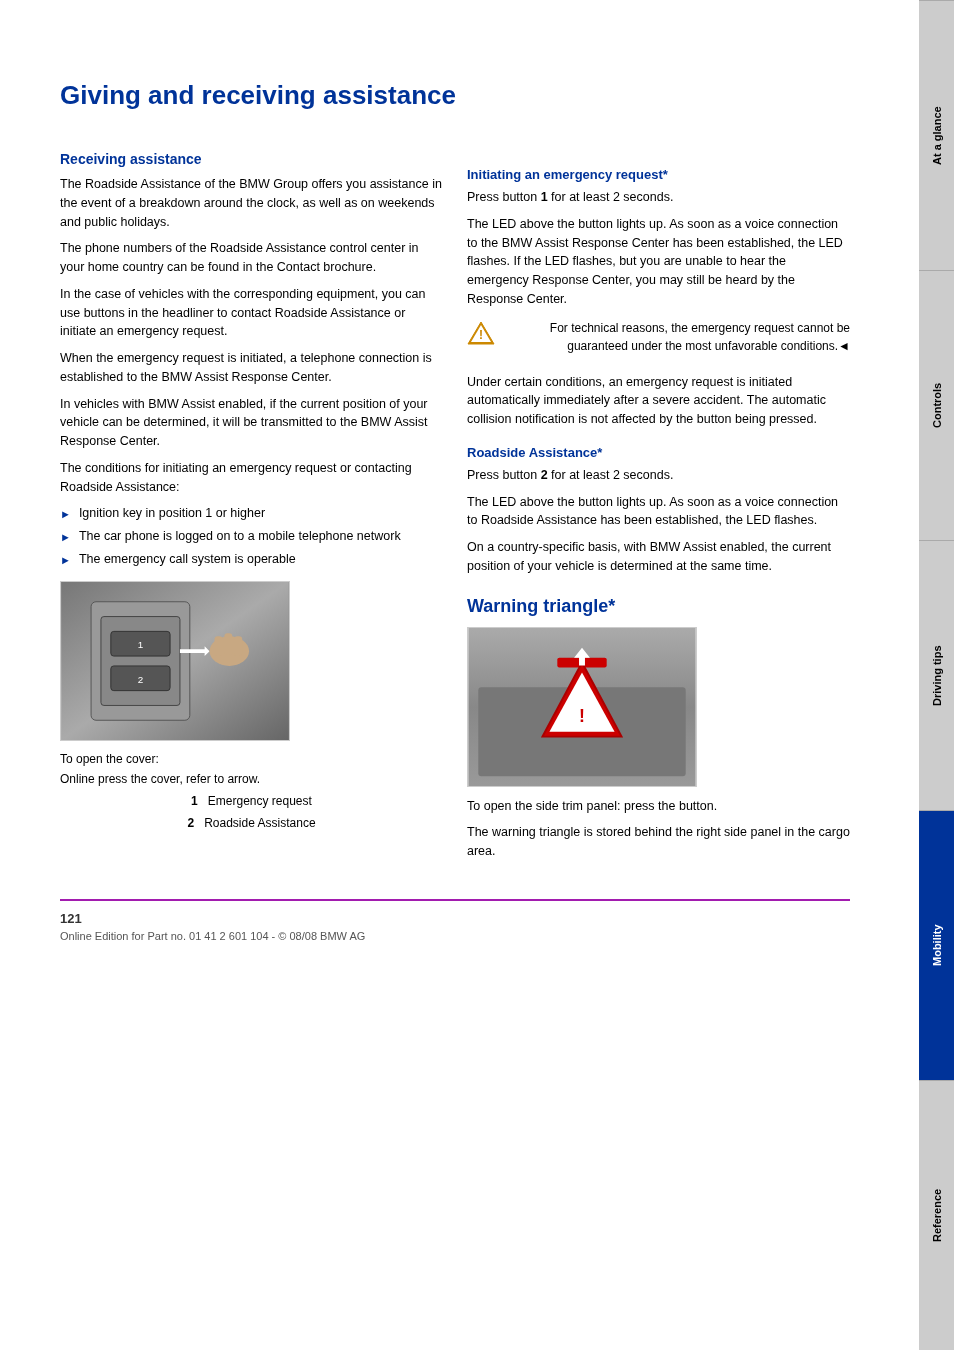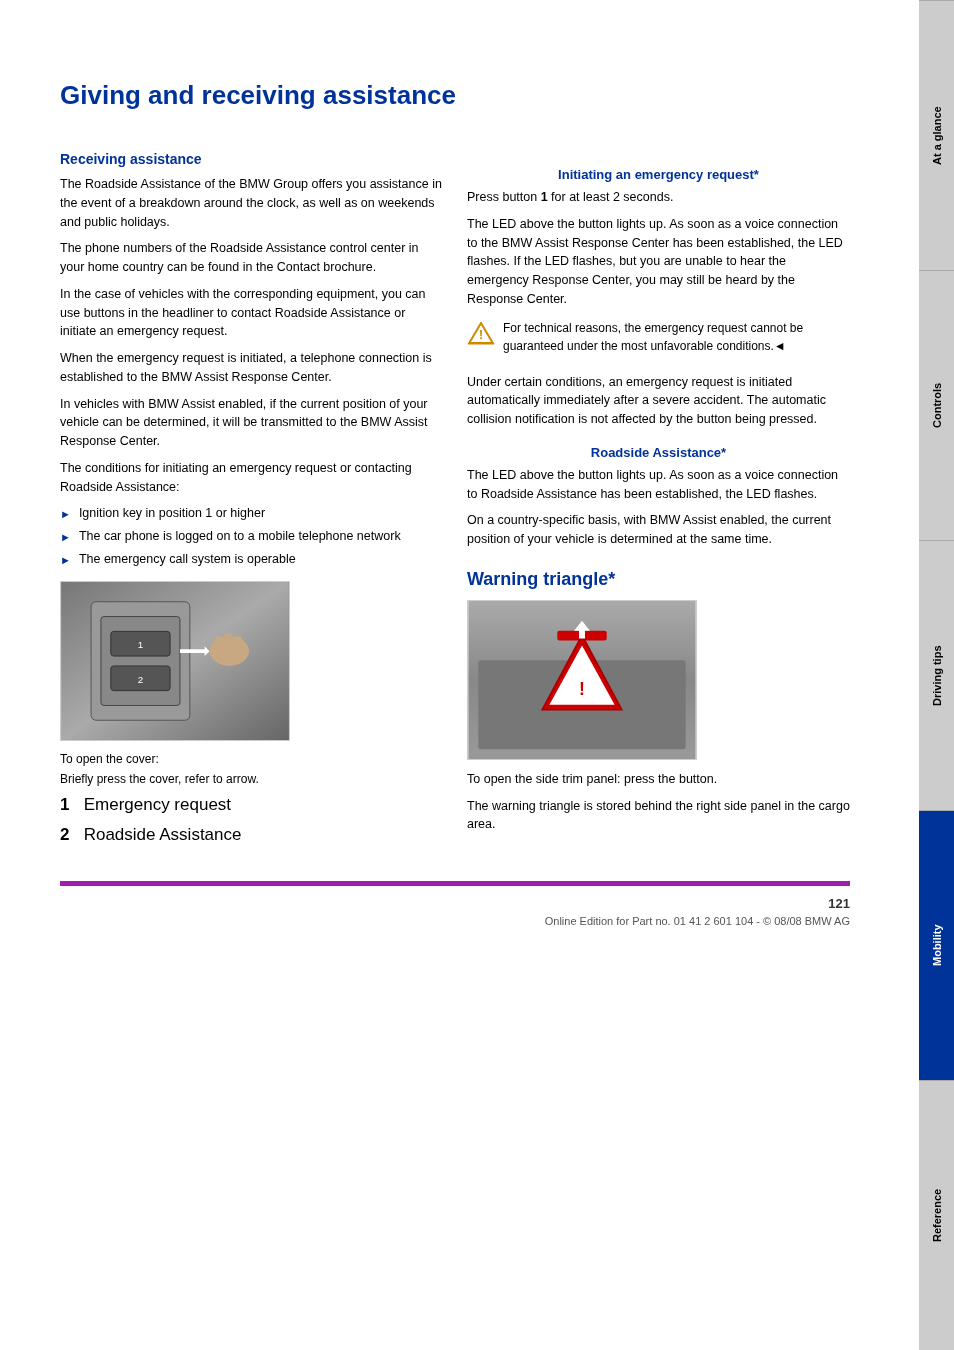"Initiating an emergency request*" .subsection-heading { text-align: center -> none }
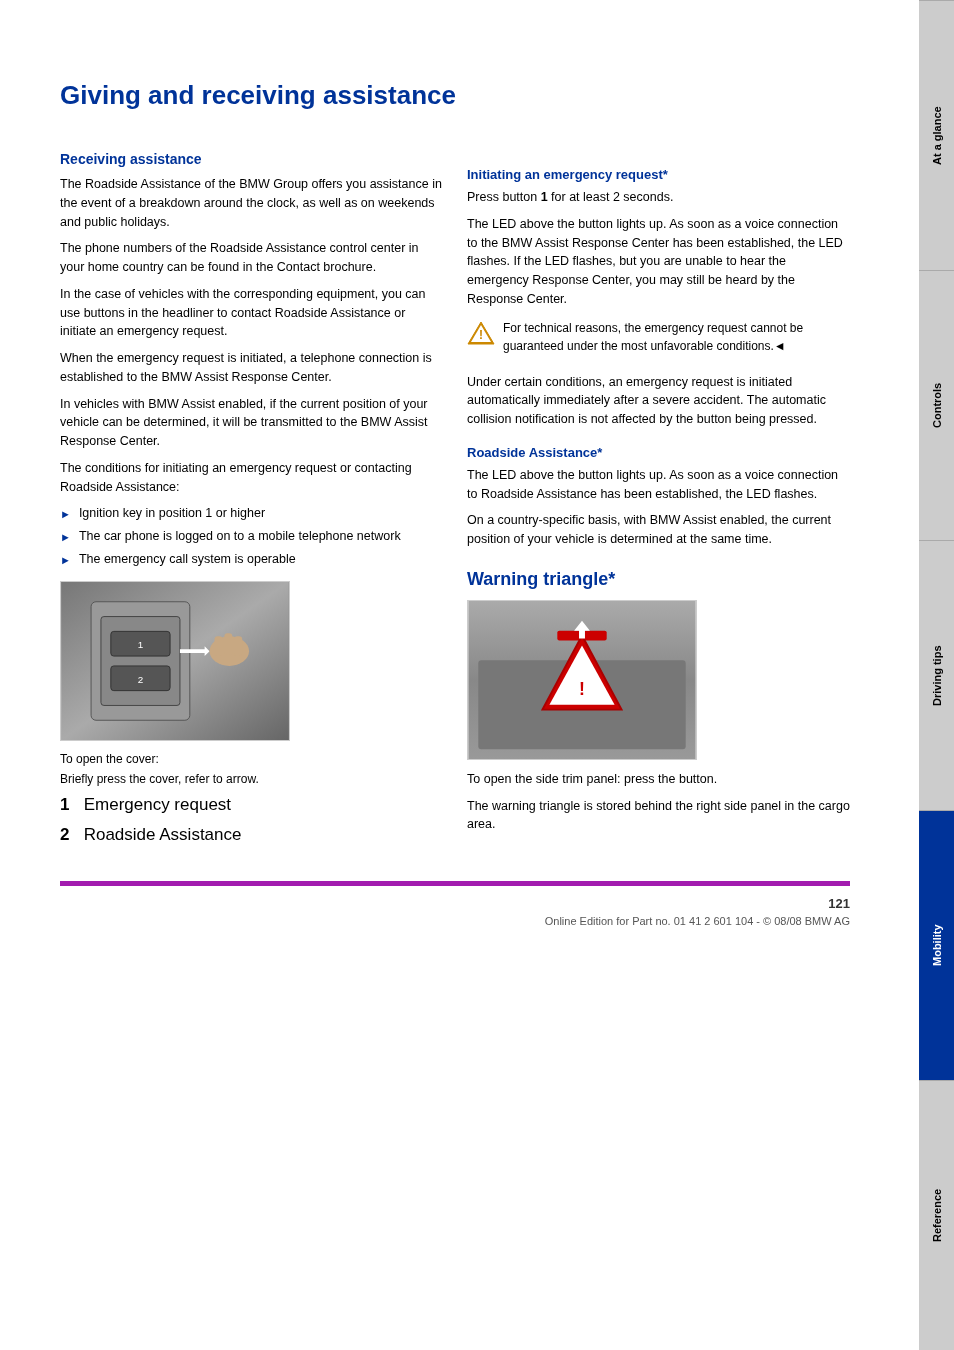"For technical reasons, the emergency" .warning-text { text-align: none -> right }
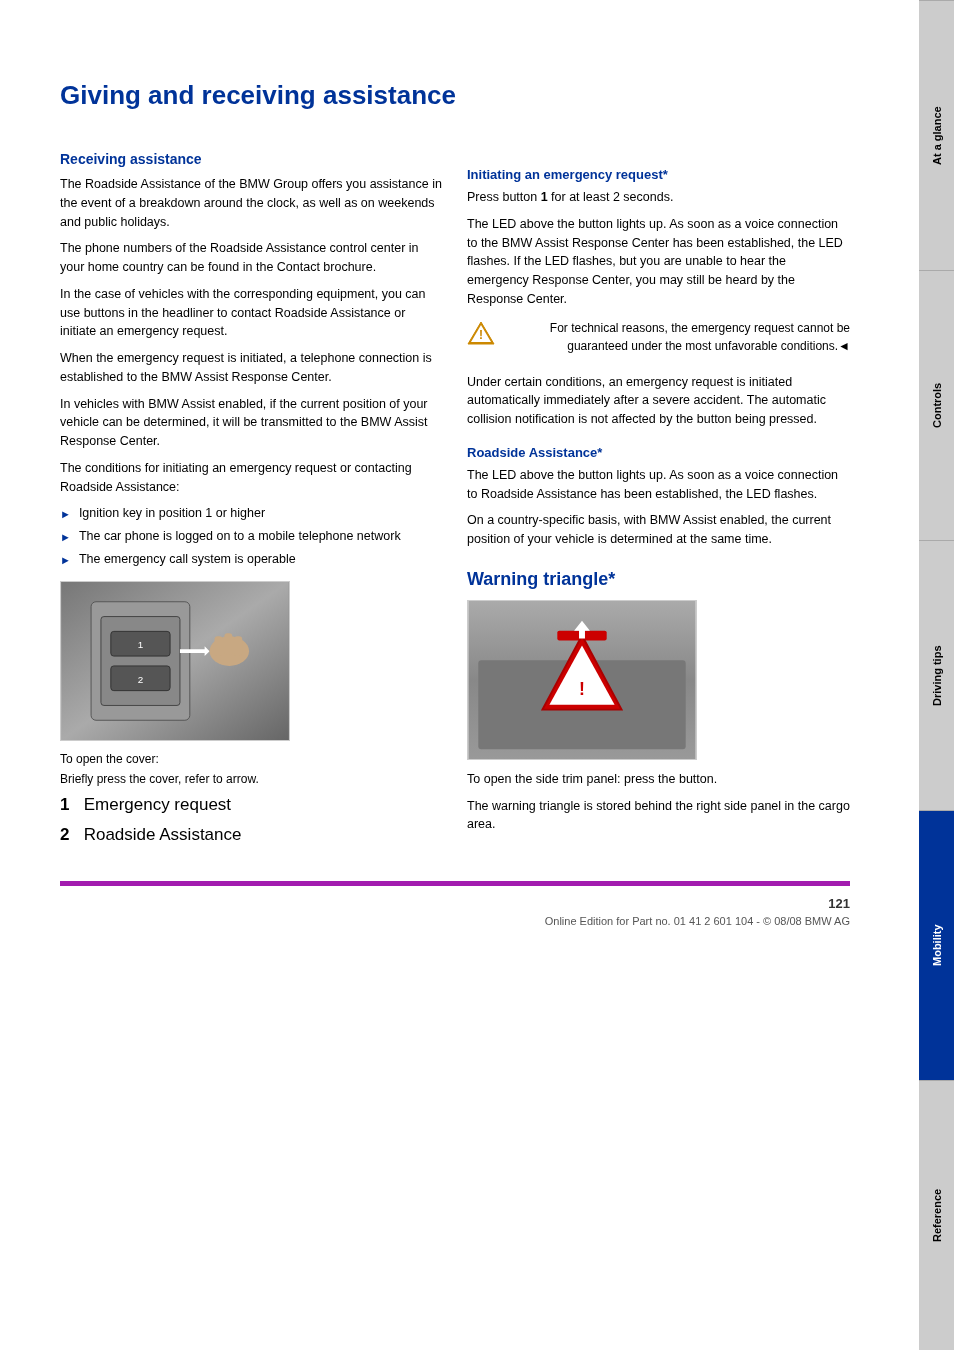"Press button 2 for at" p { html: none -> <p> Press button <b>2</b> for at least 2 seconds. </p> }
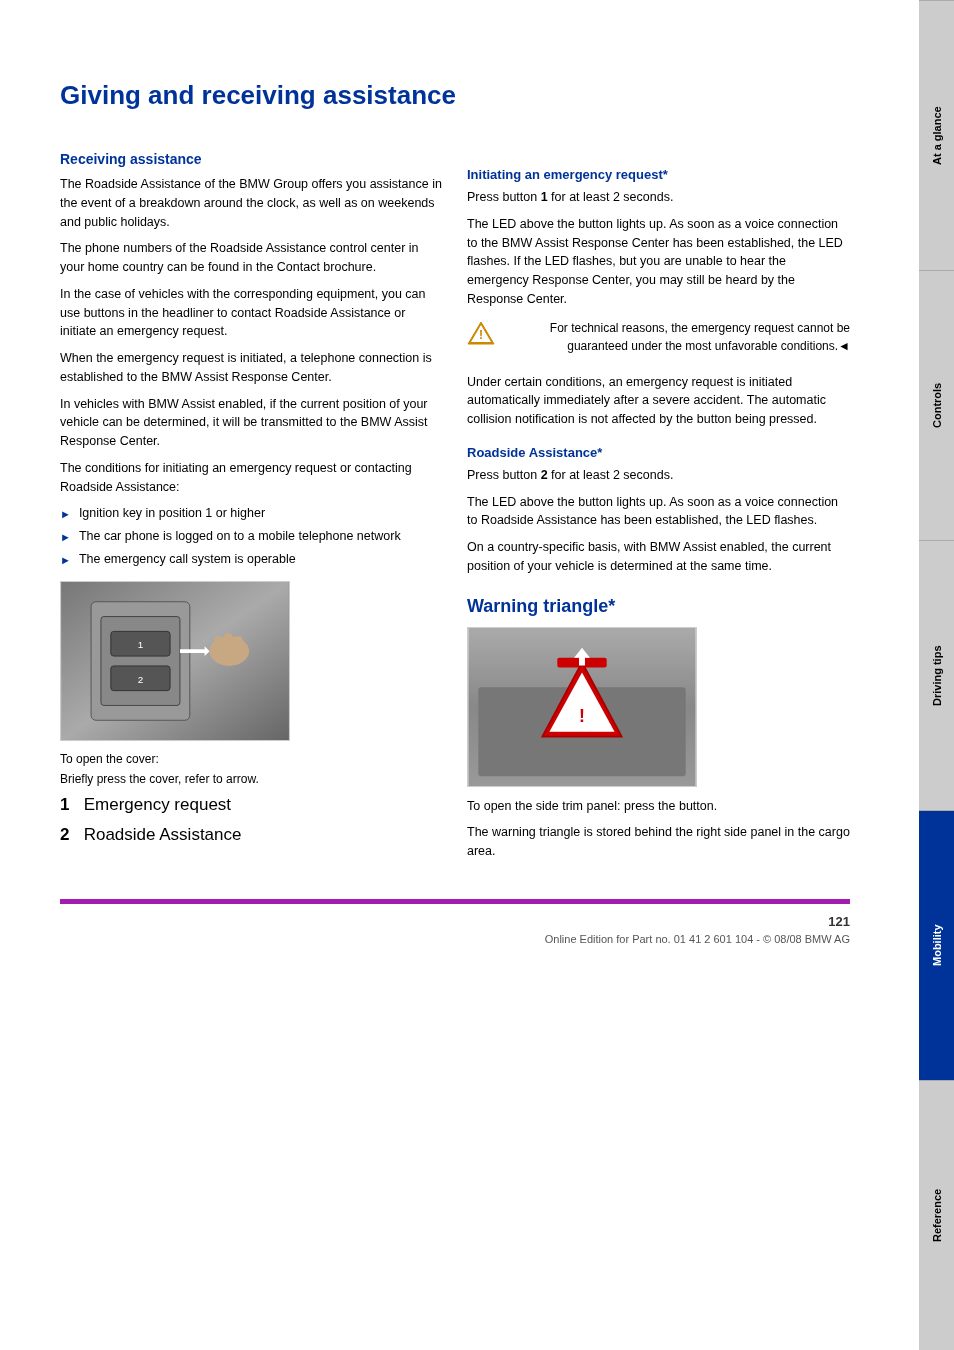"Briefly press the cover, refer" p.img-caption { text: Briefly -> Online }
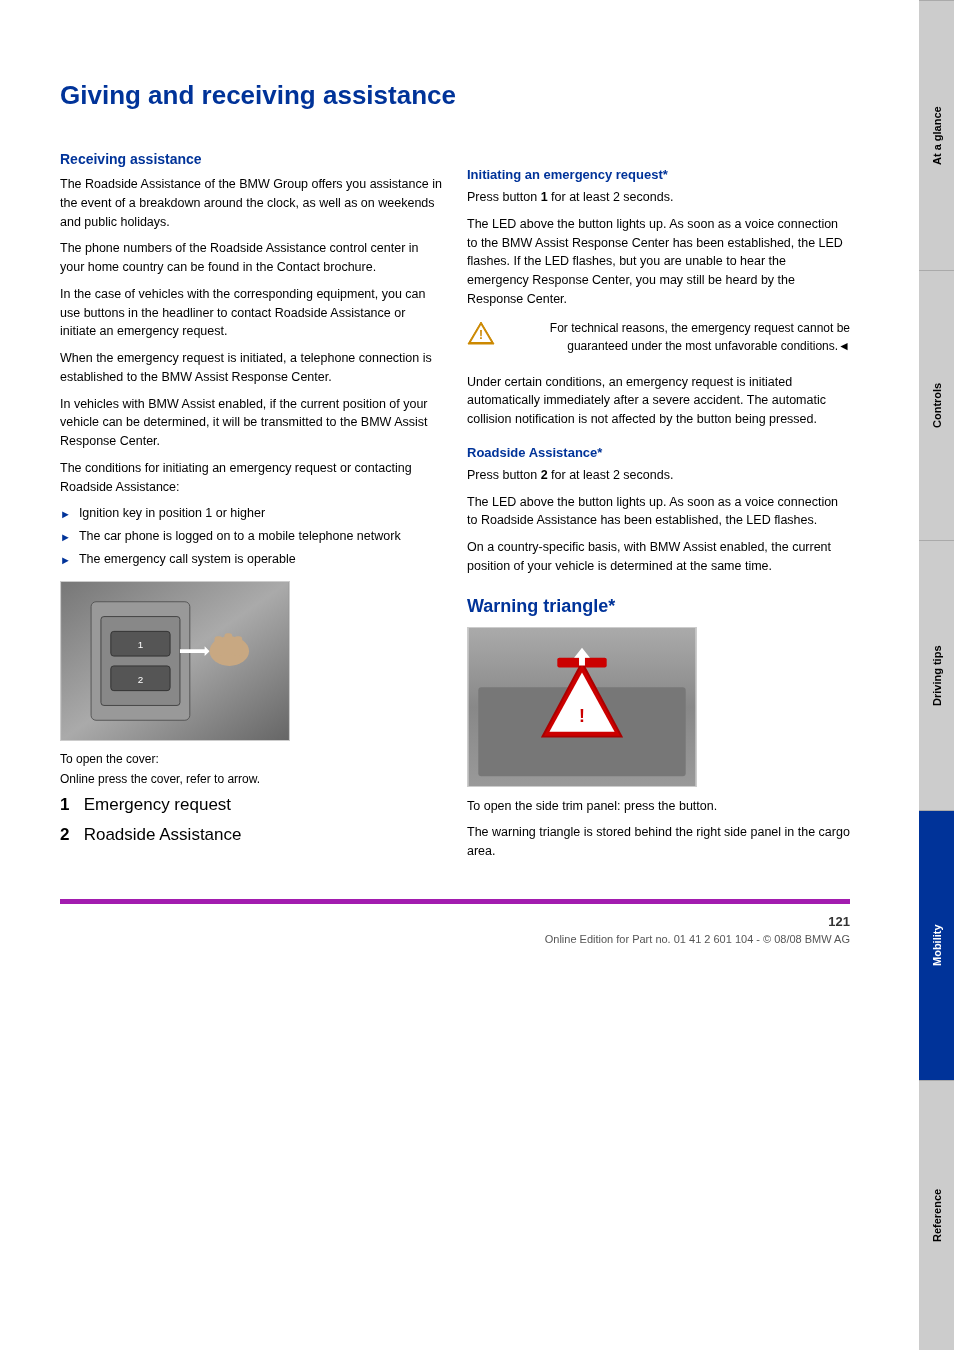"1 Emergency request" .numbered-item { font-size: 17px -> 12px; text-align: none -> center }
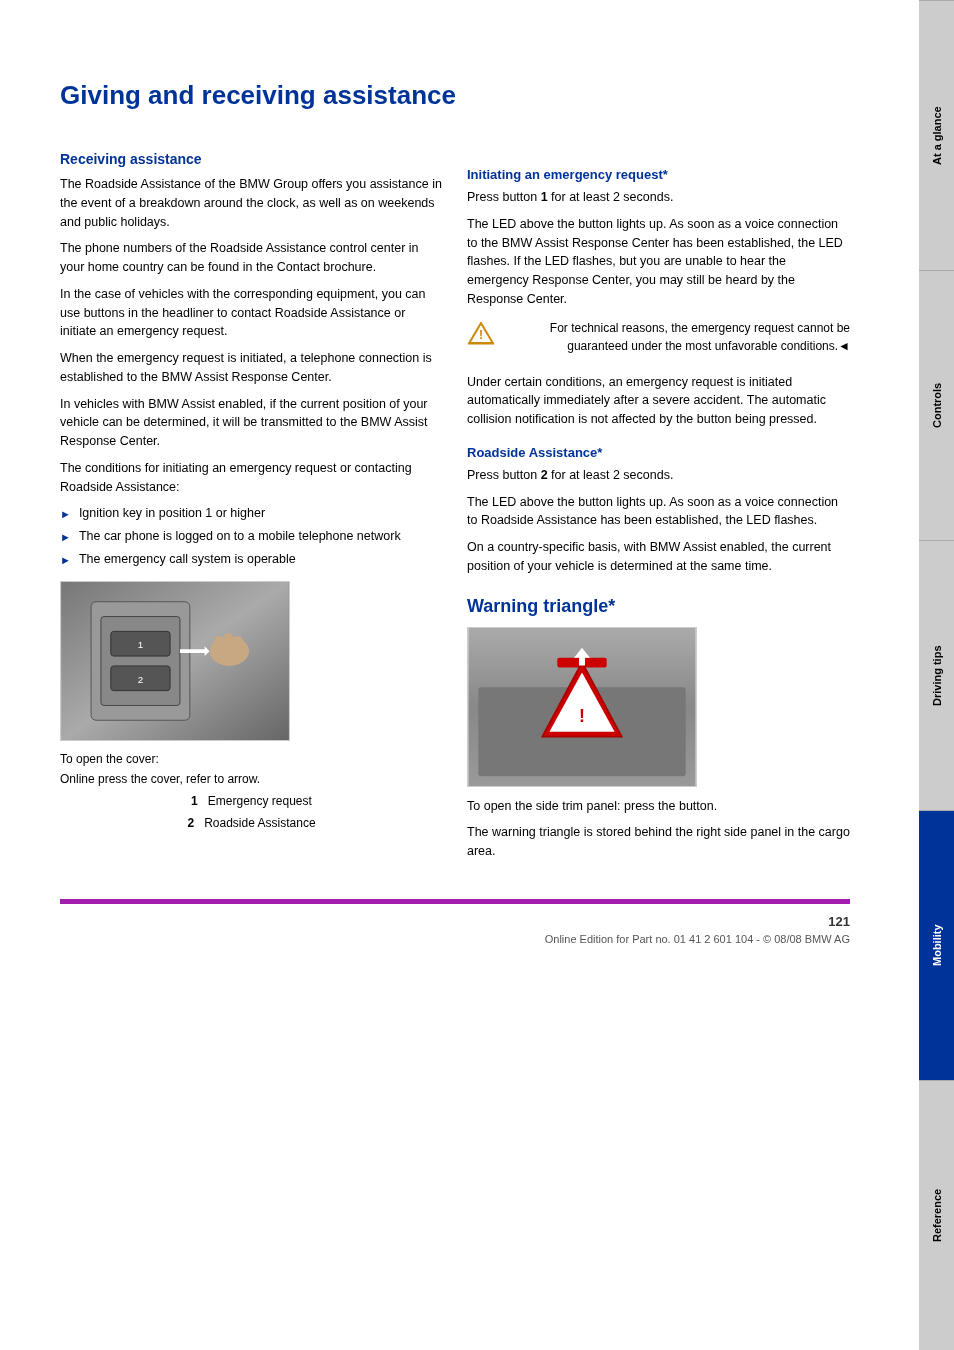"121" .footer { border-top: 5px solid #a21caf -> 2px solid #a21caf; text-align: right -> left }
